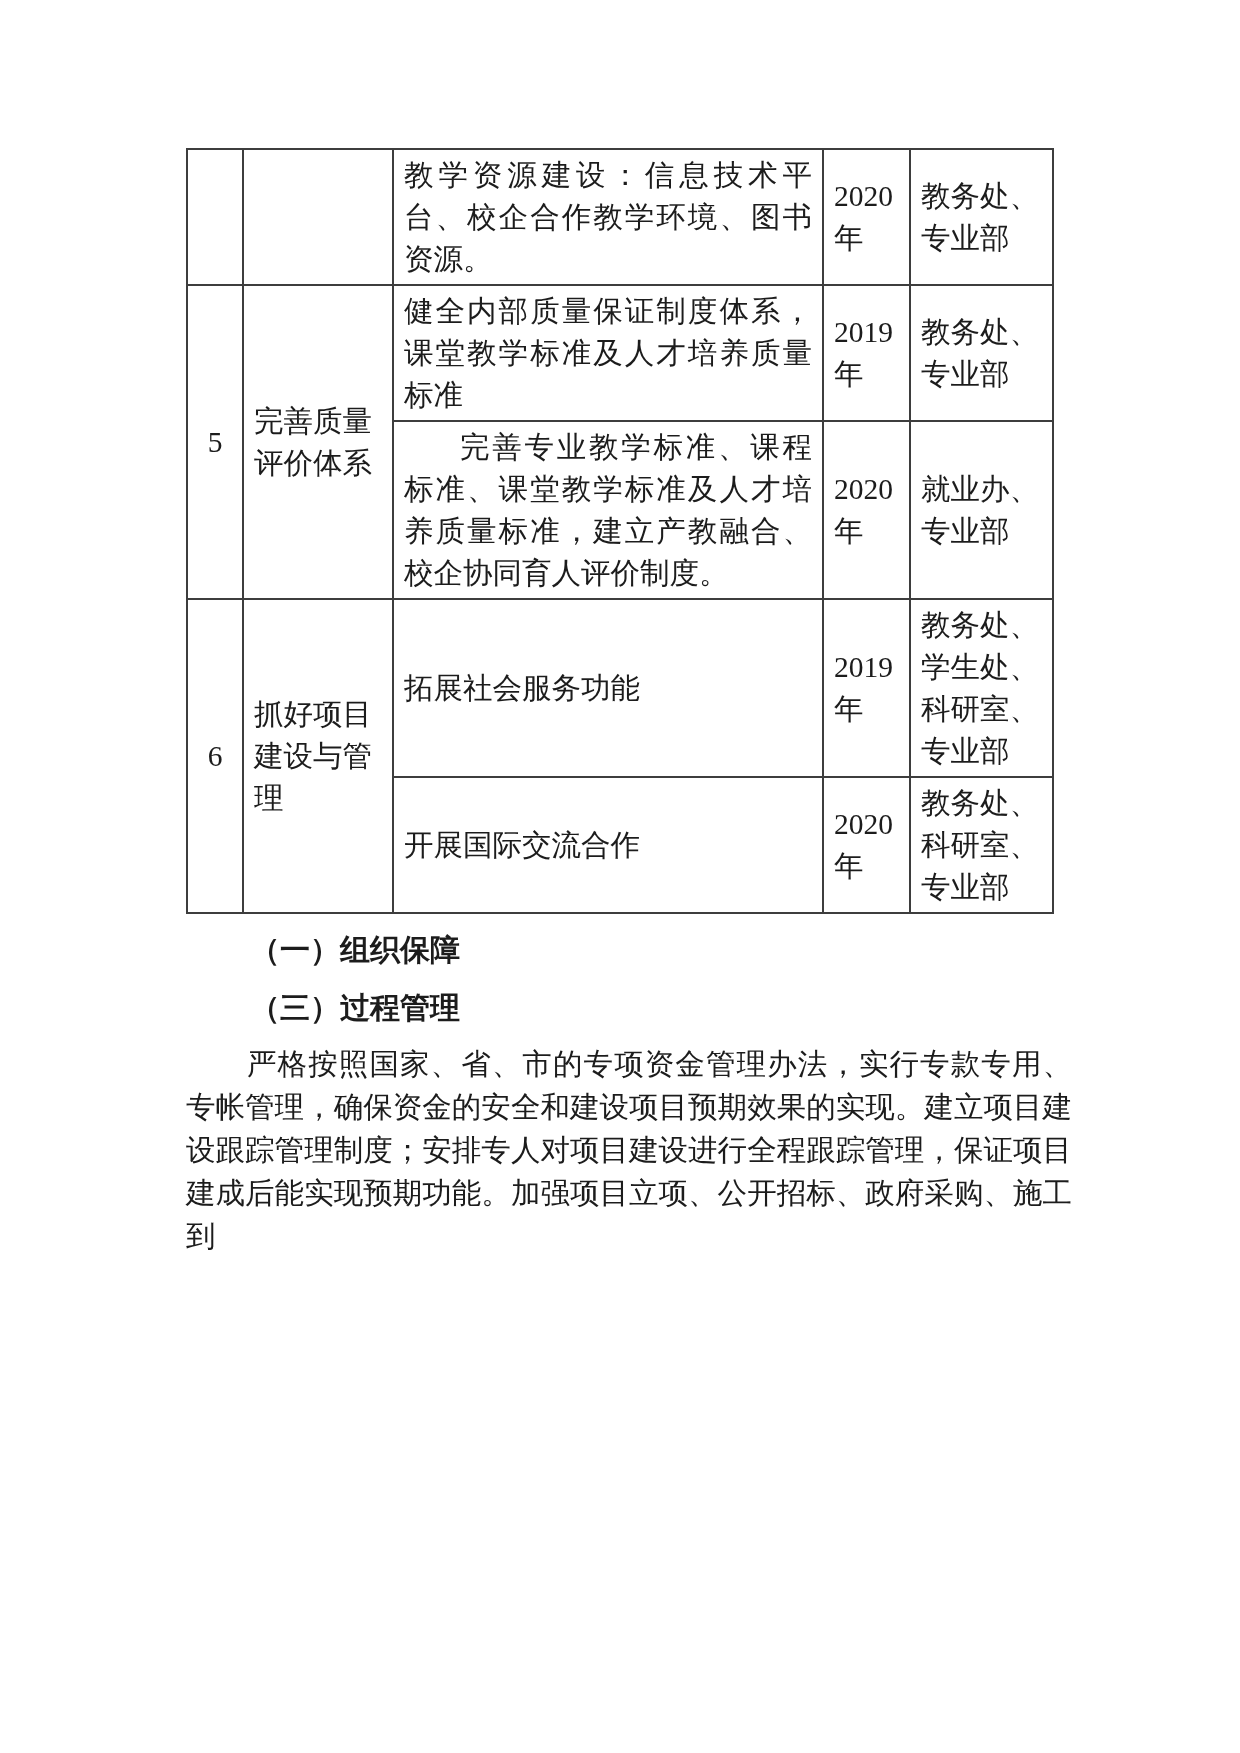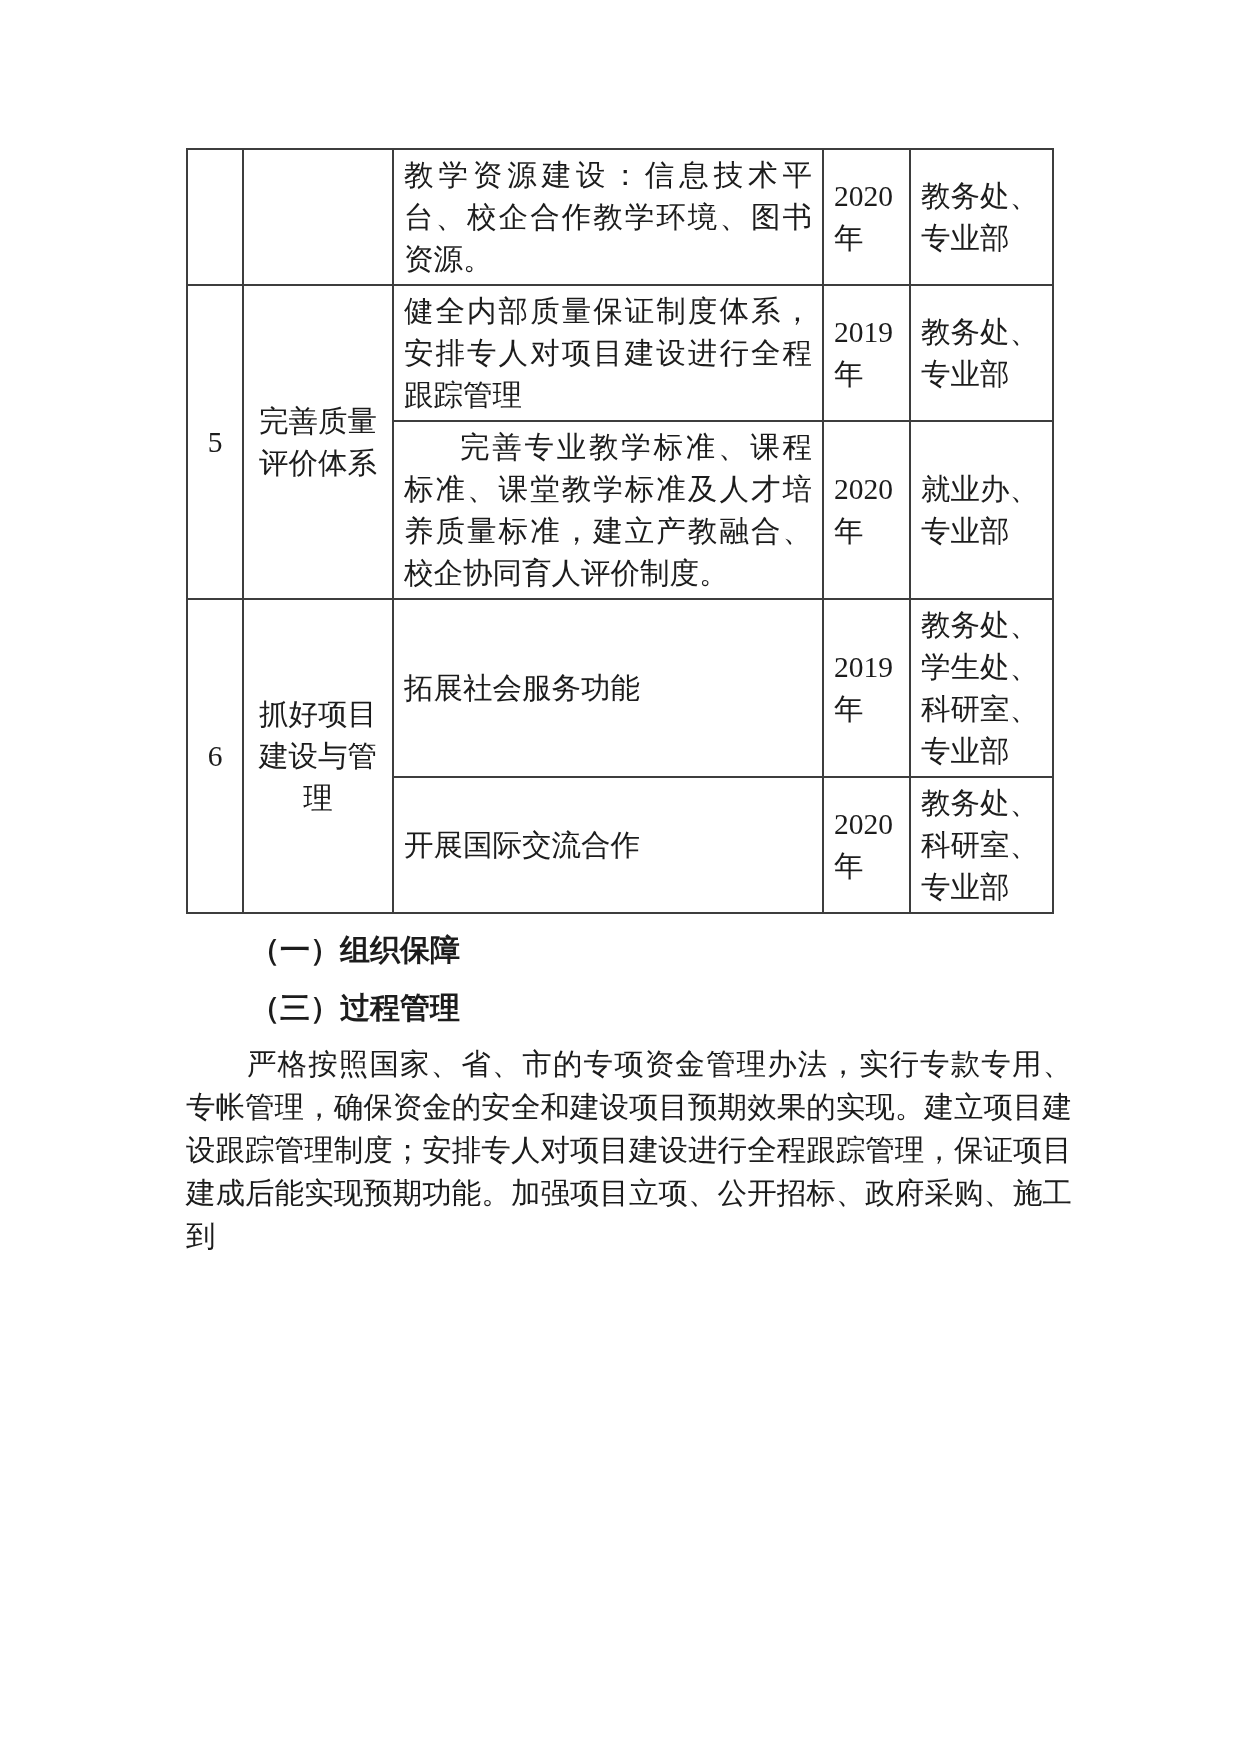"健全内部质量保证制度体系，安排专人对项目建设进行全程跟踪管理" td.c-task { text: 安排专人对项目建设进行全程跟踪管理 -> 课堂教学标准及人才培养质量标准 }
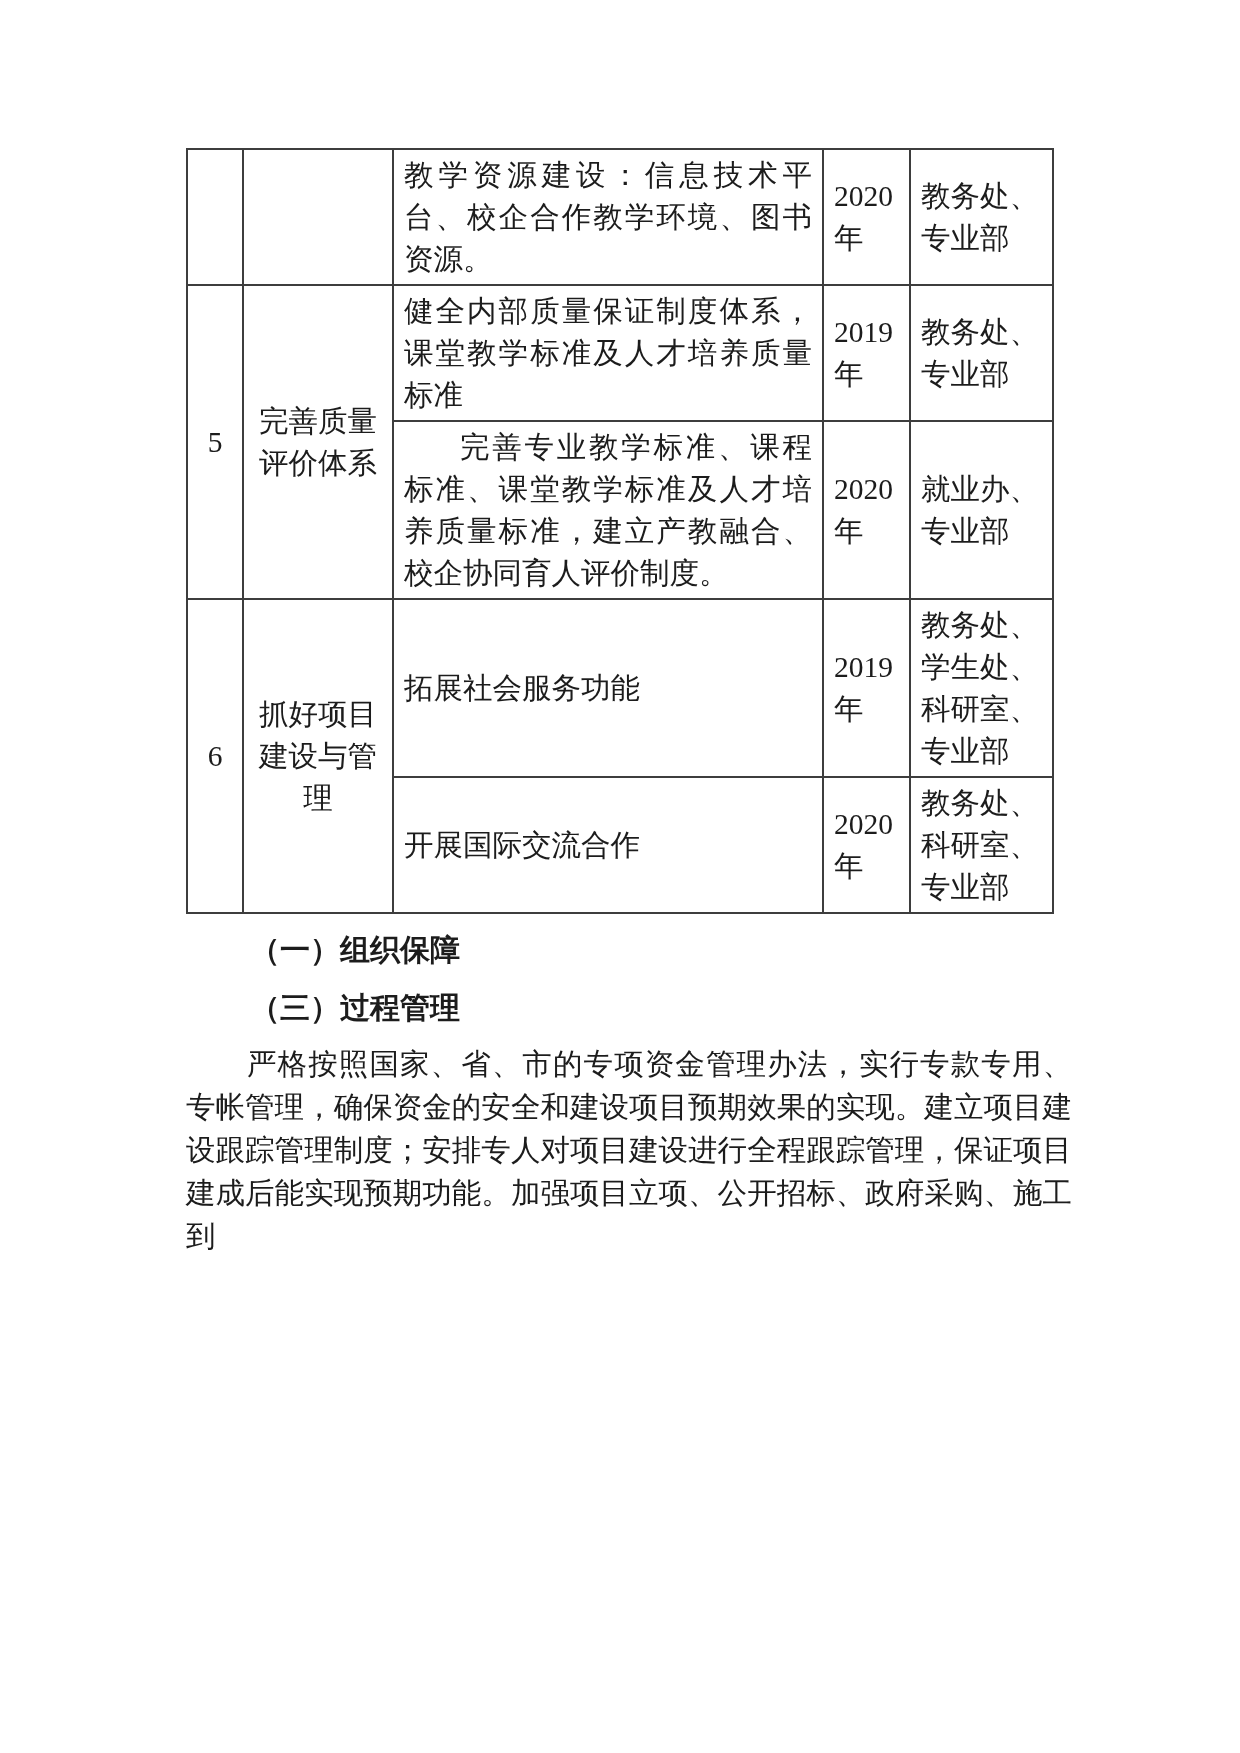"完善质量评价体系" td.c-cat { text-align: center -> left }
